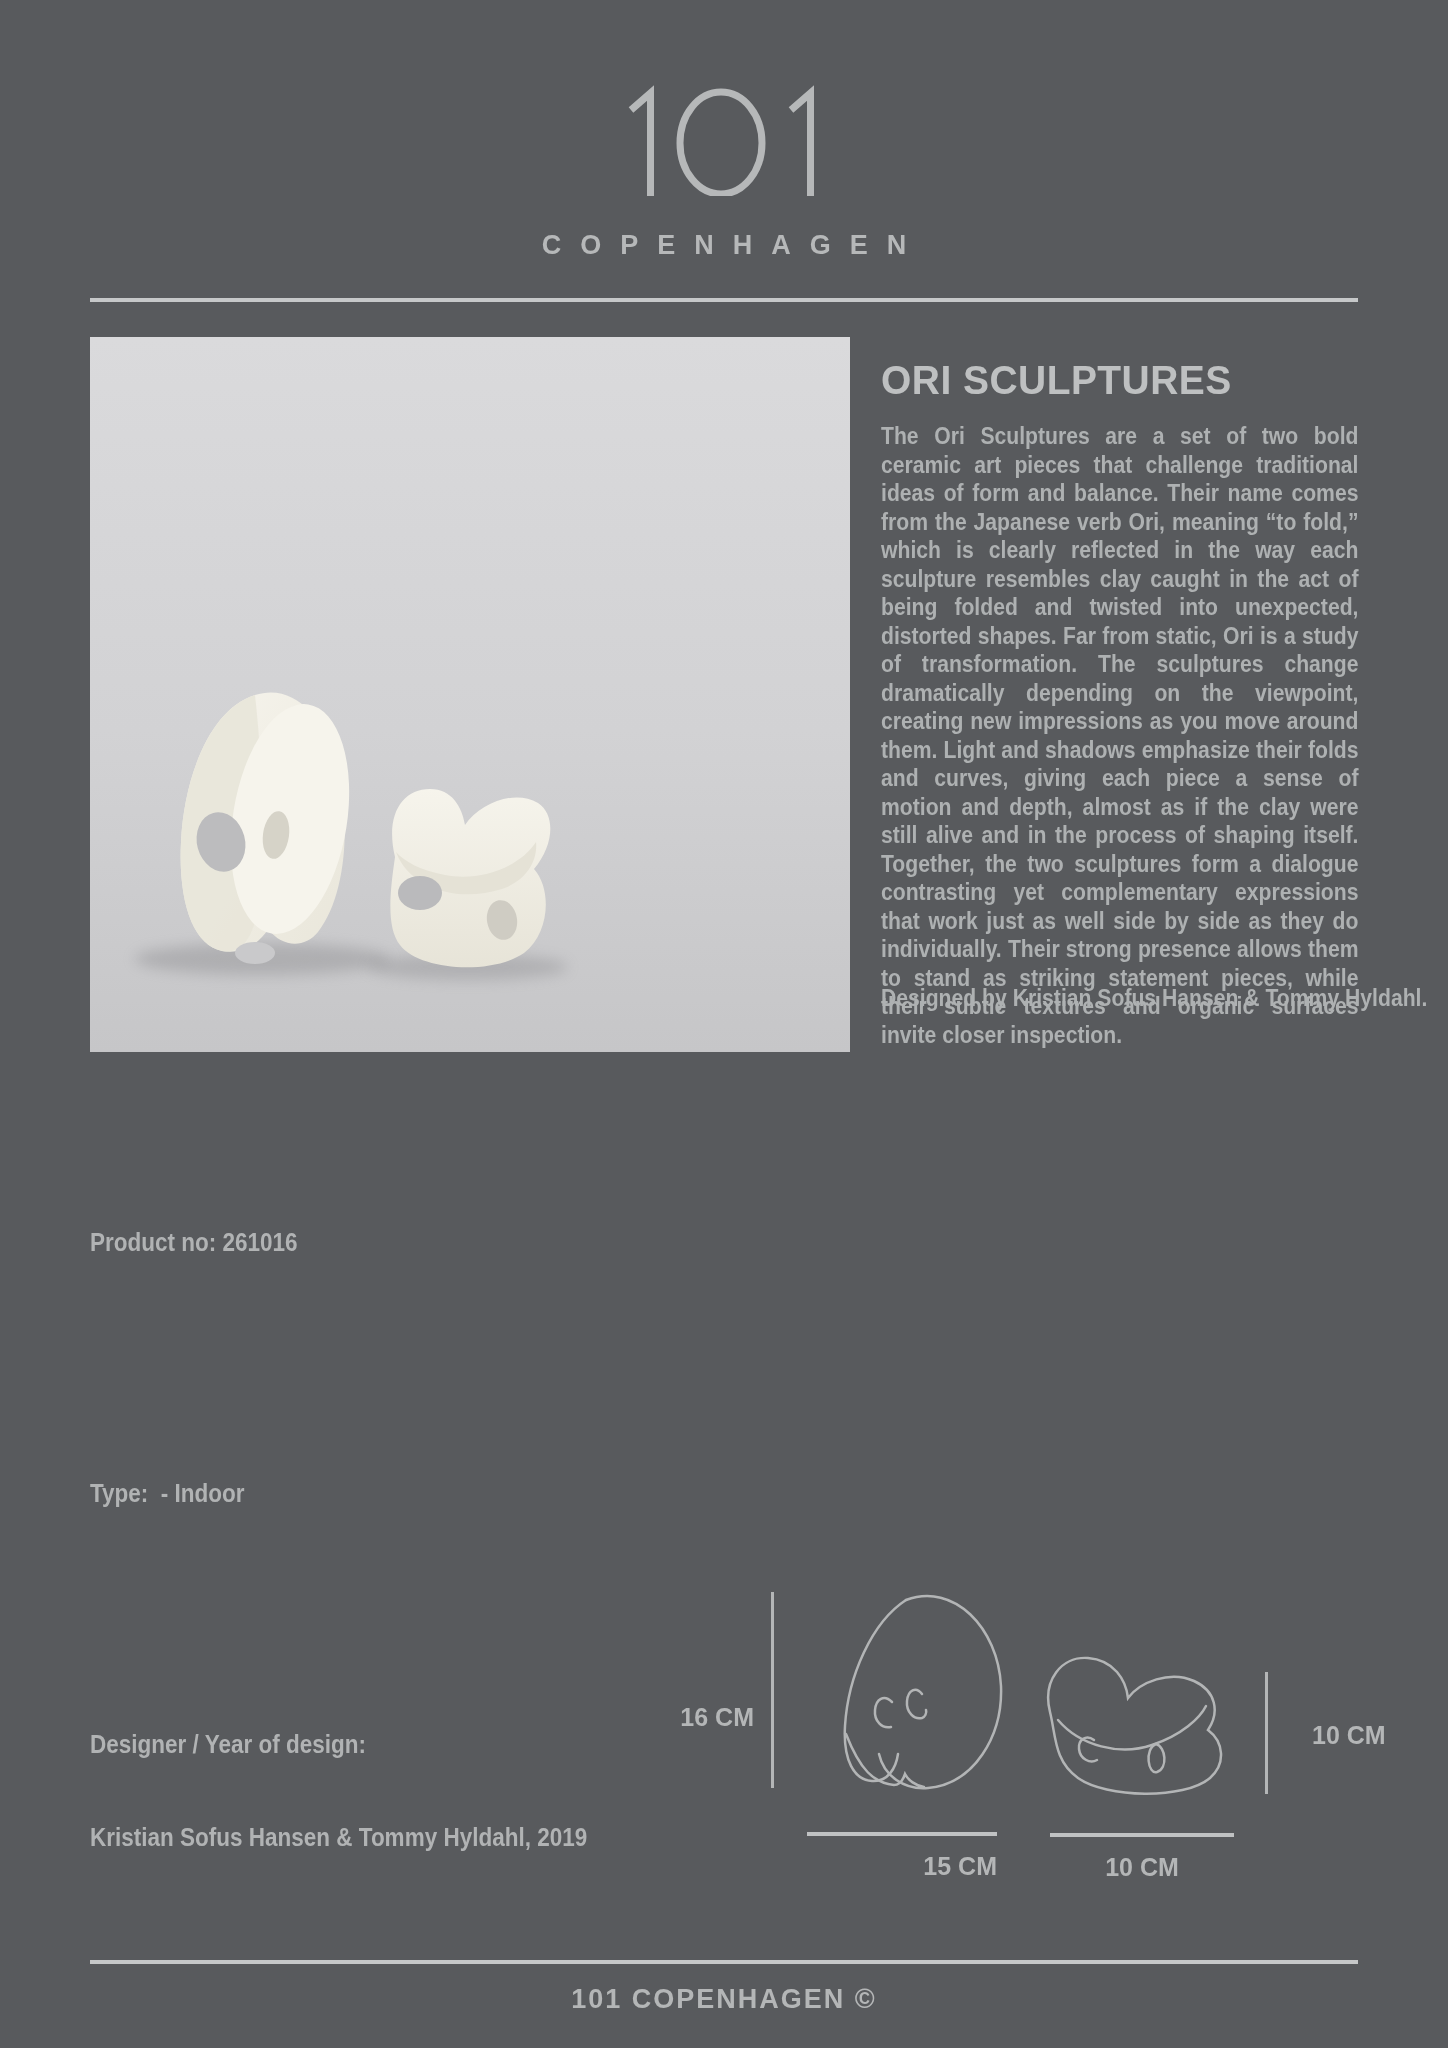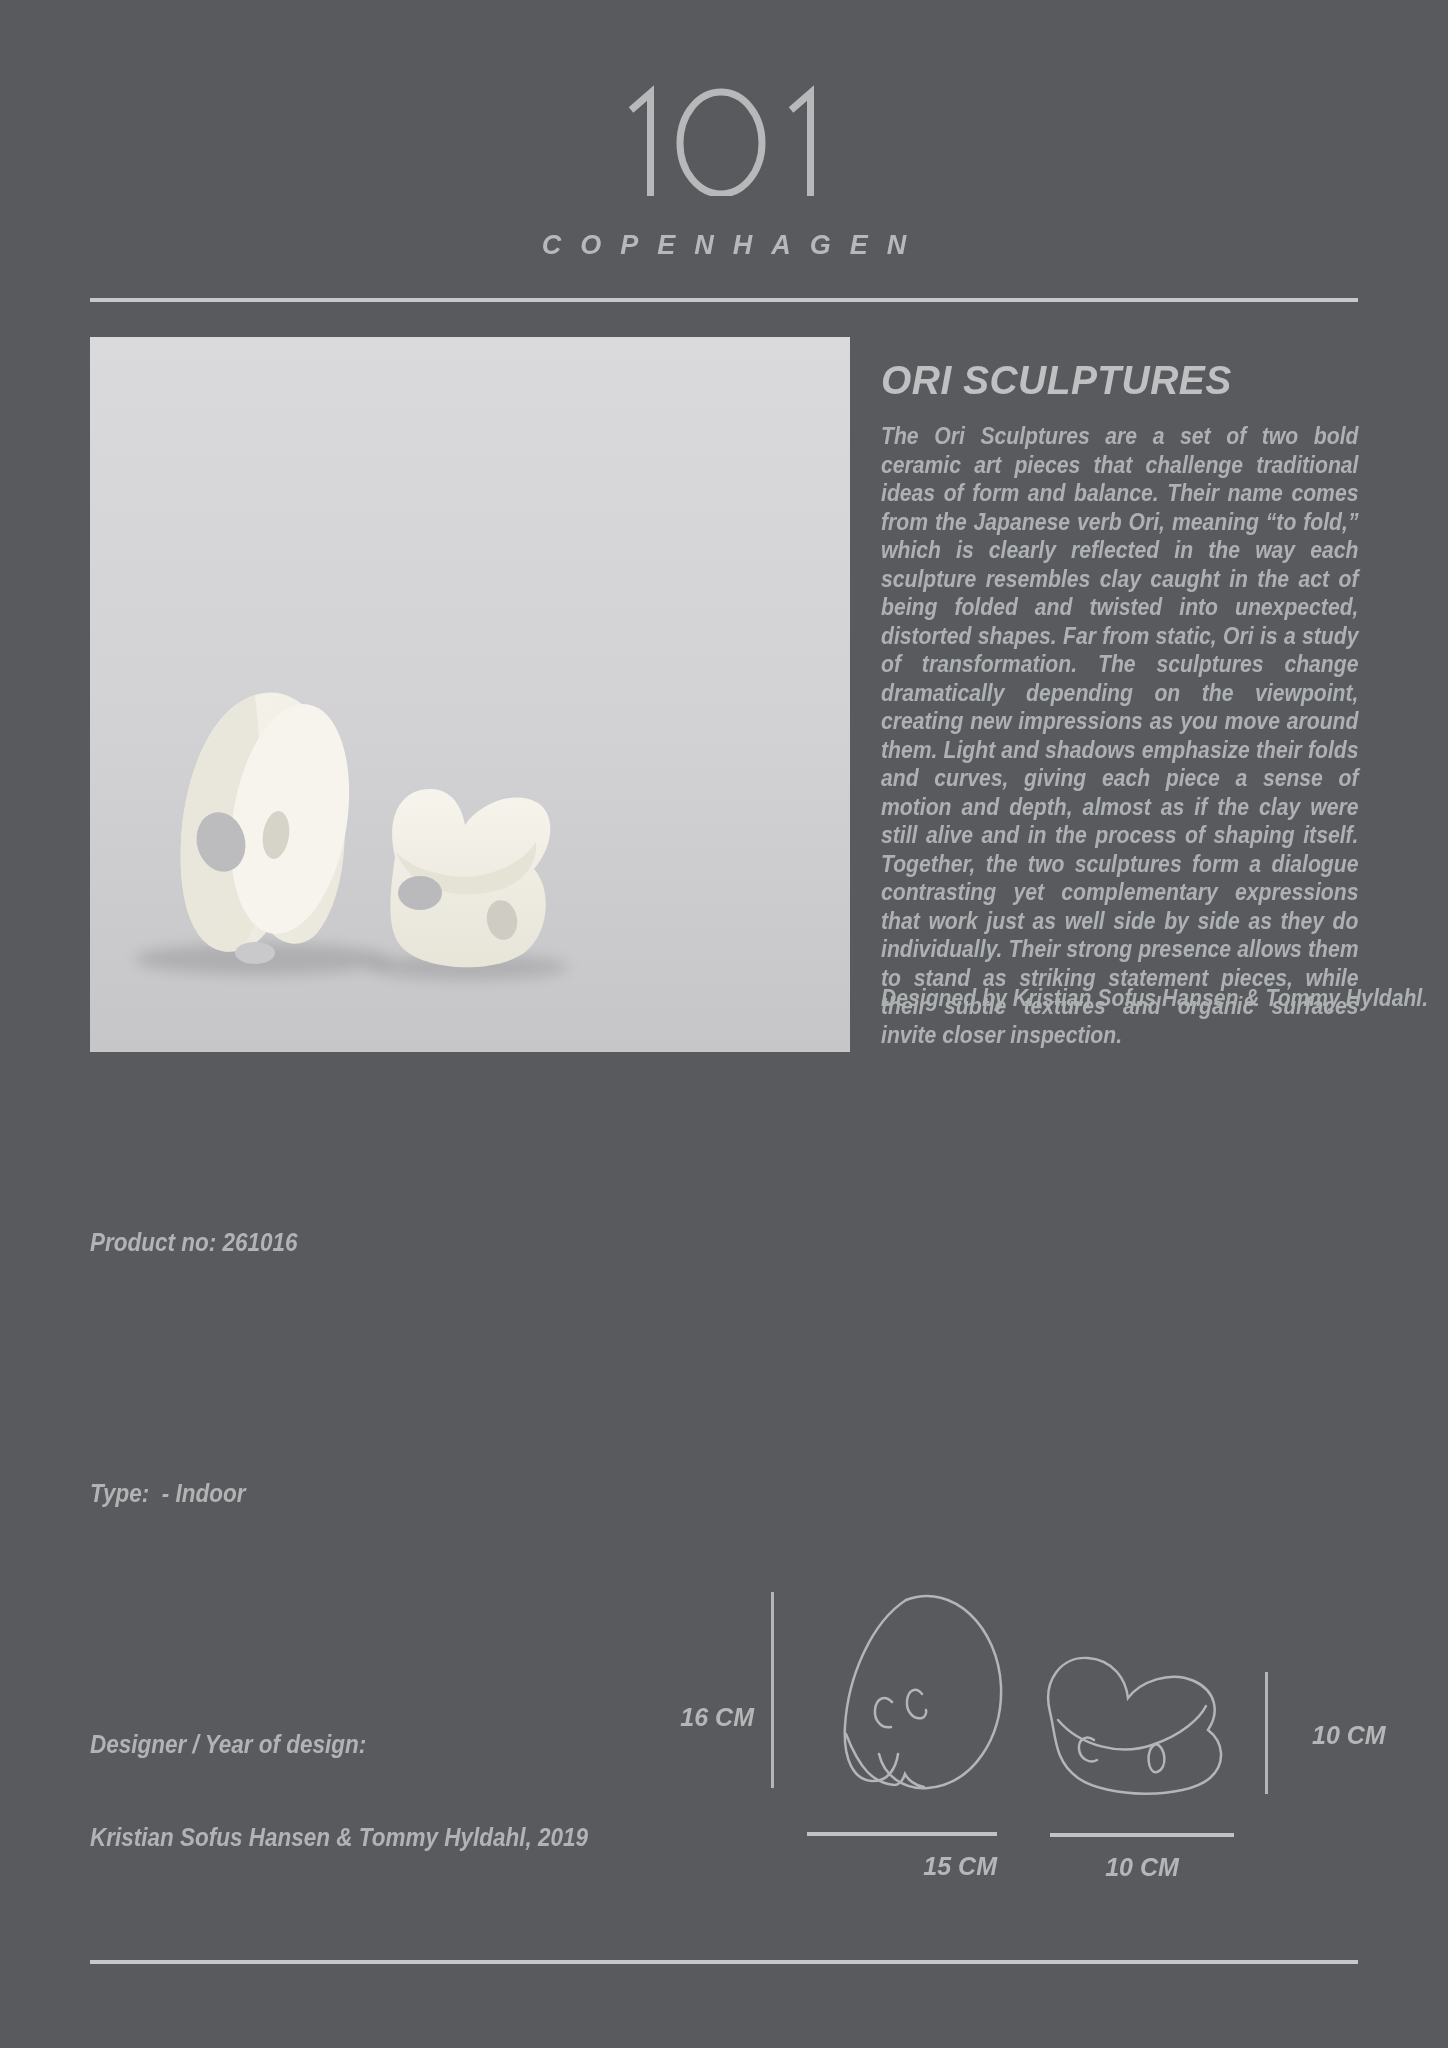"COPENHAGEN" .page { font-style: italic -> none }
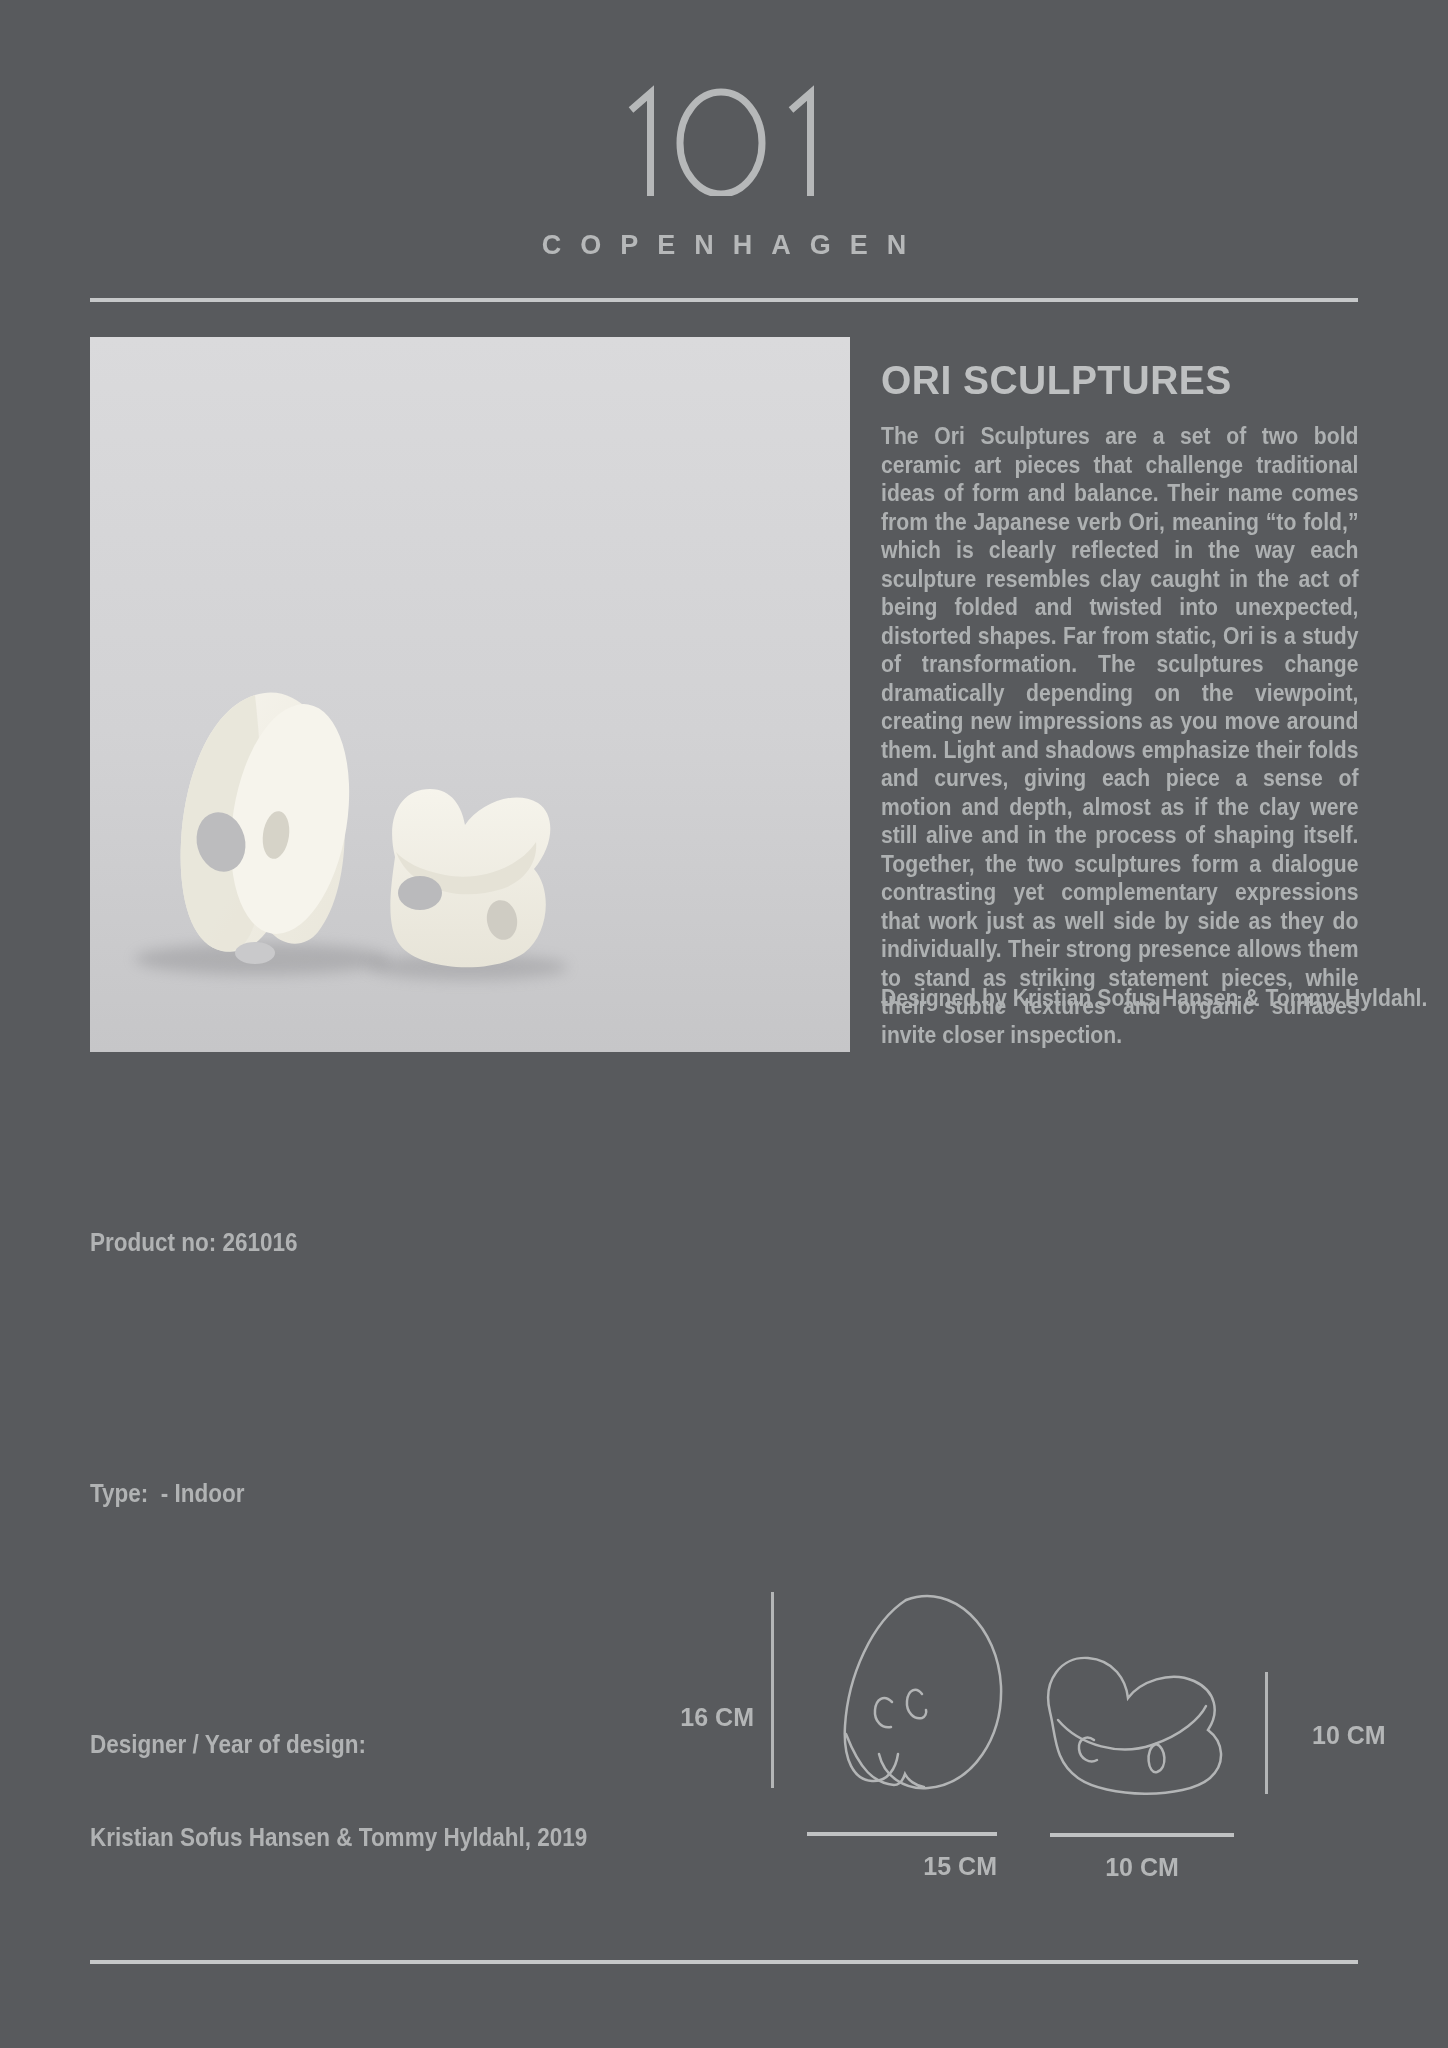"101 COPENHAGEN ©" div.footer-text { html: none -> <div>101 COPENHAGEN ©</div> }
